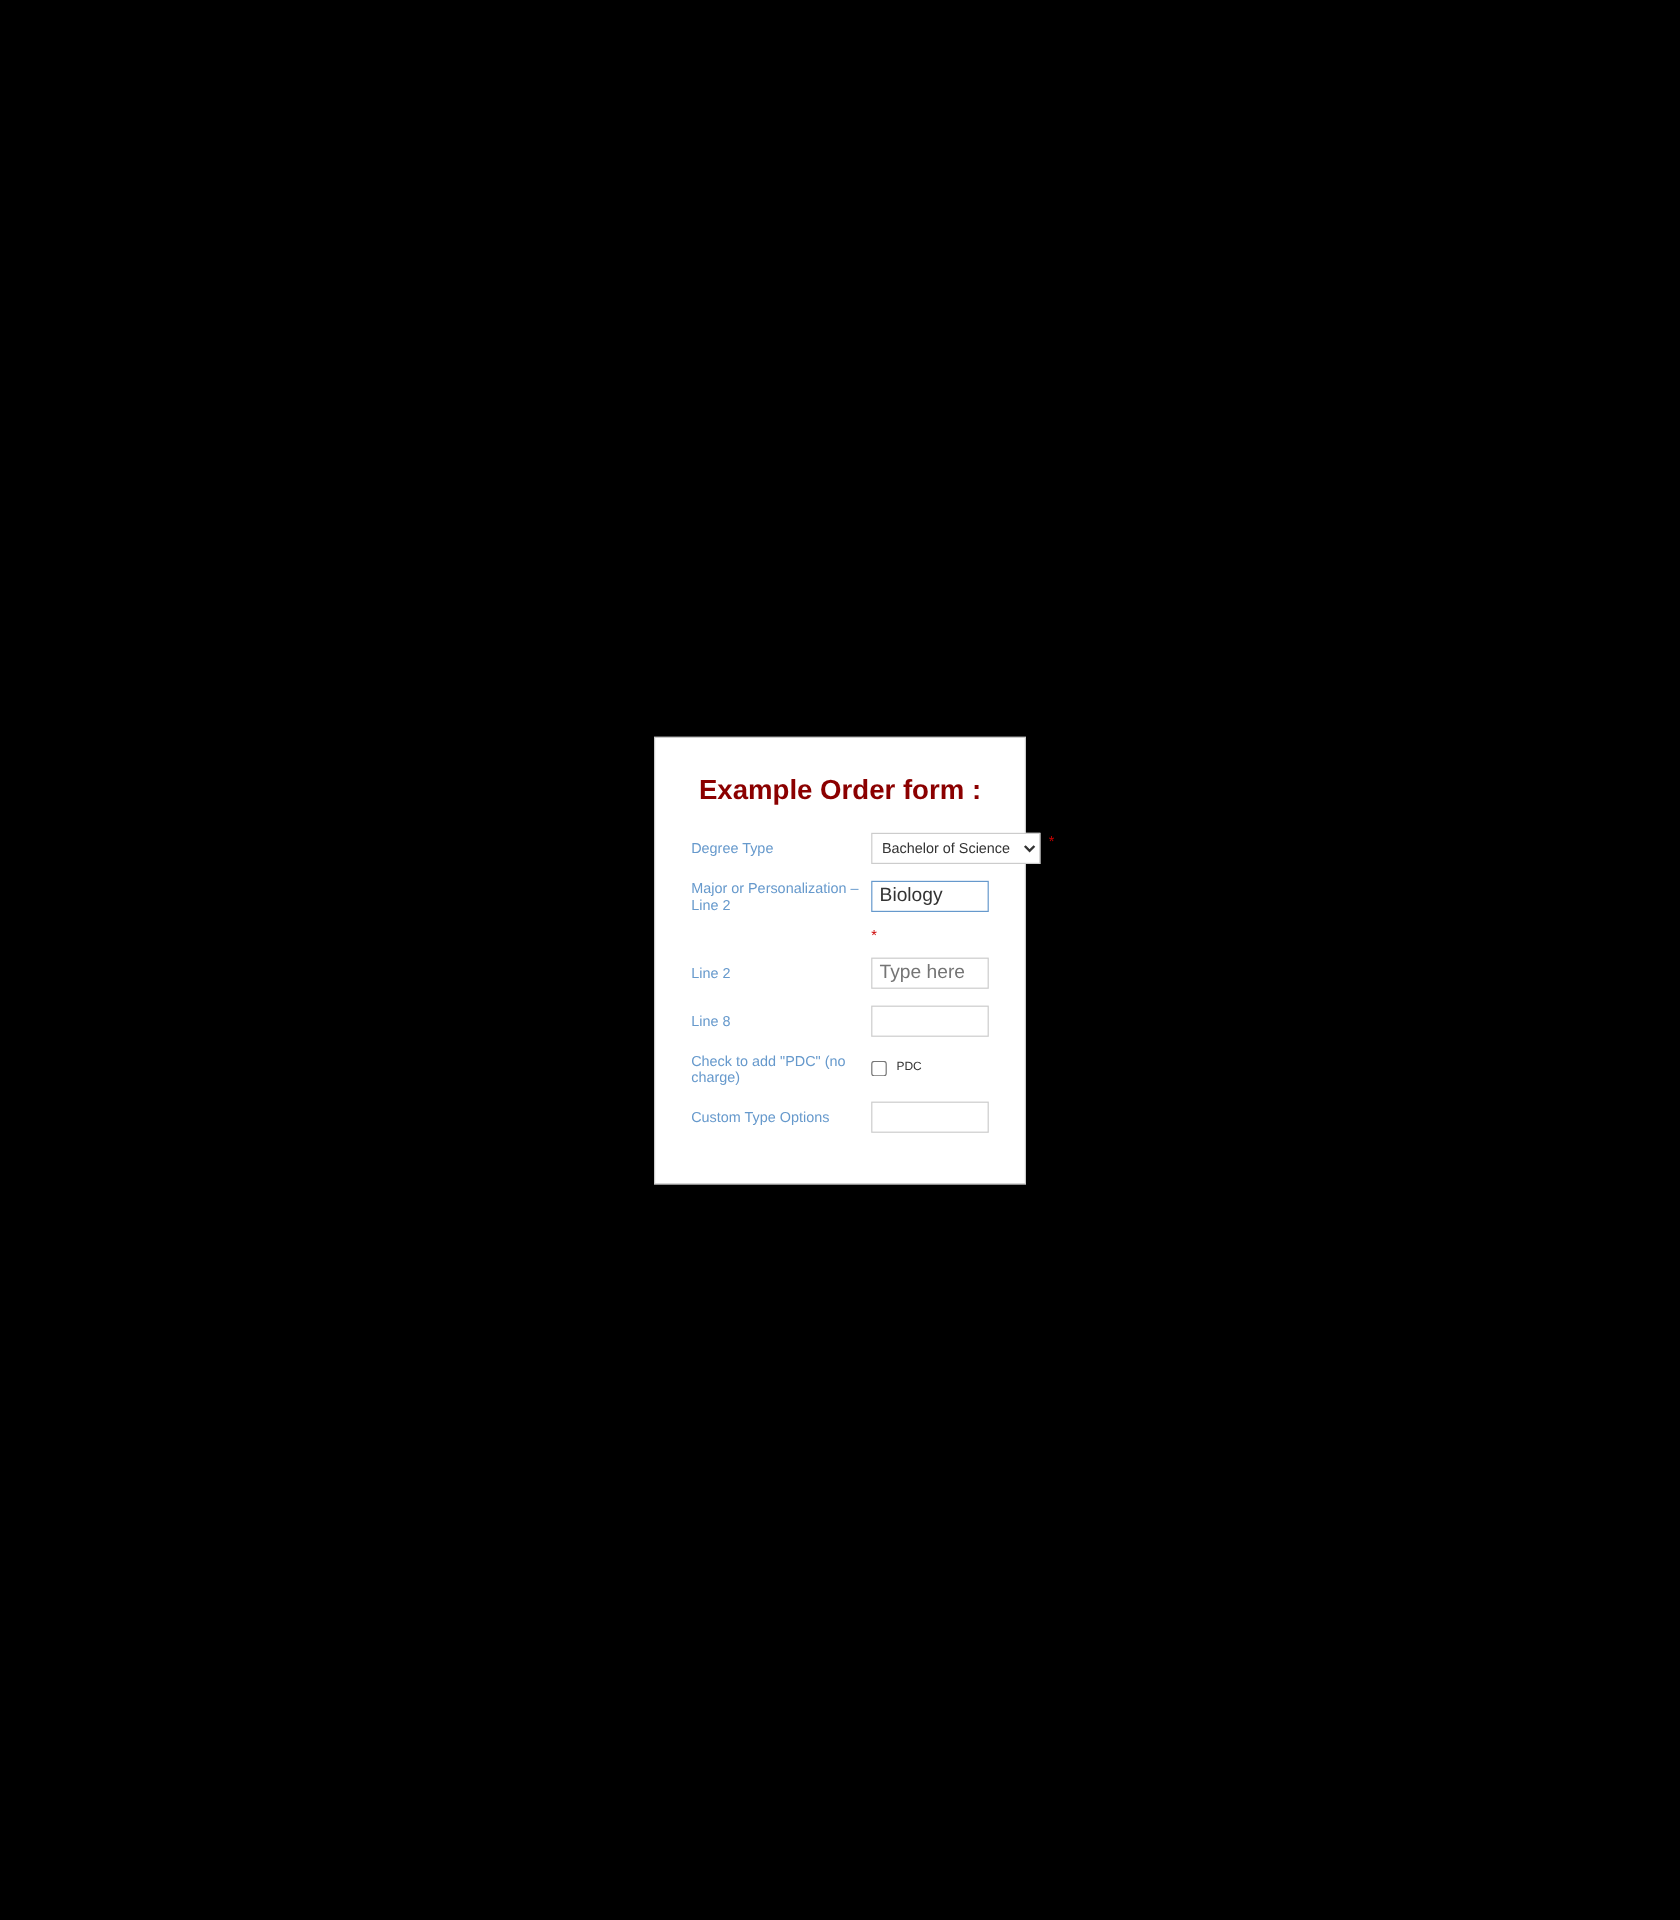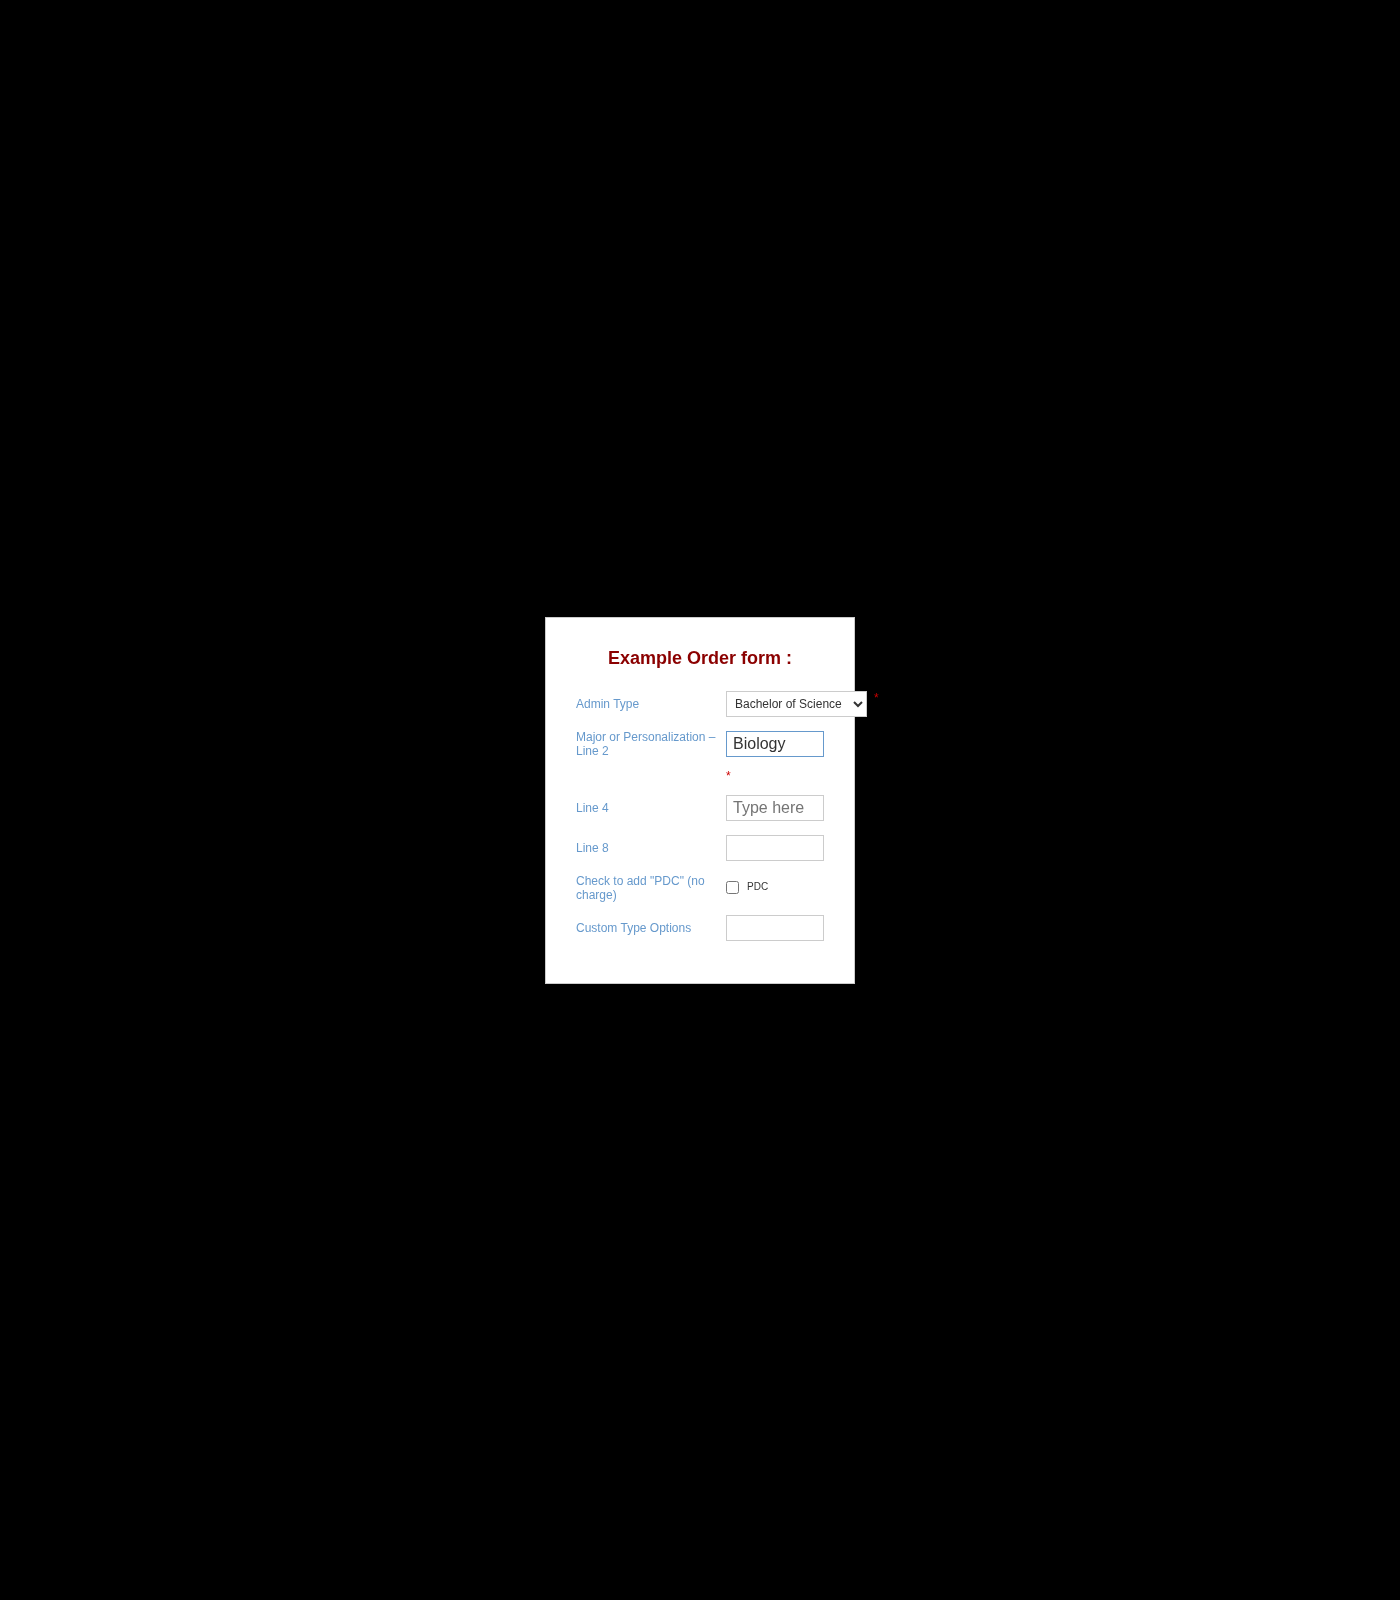"Example Order form :" .form-title { font-size: 18px -> 23px }
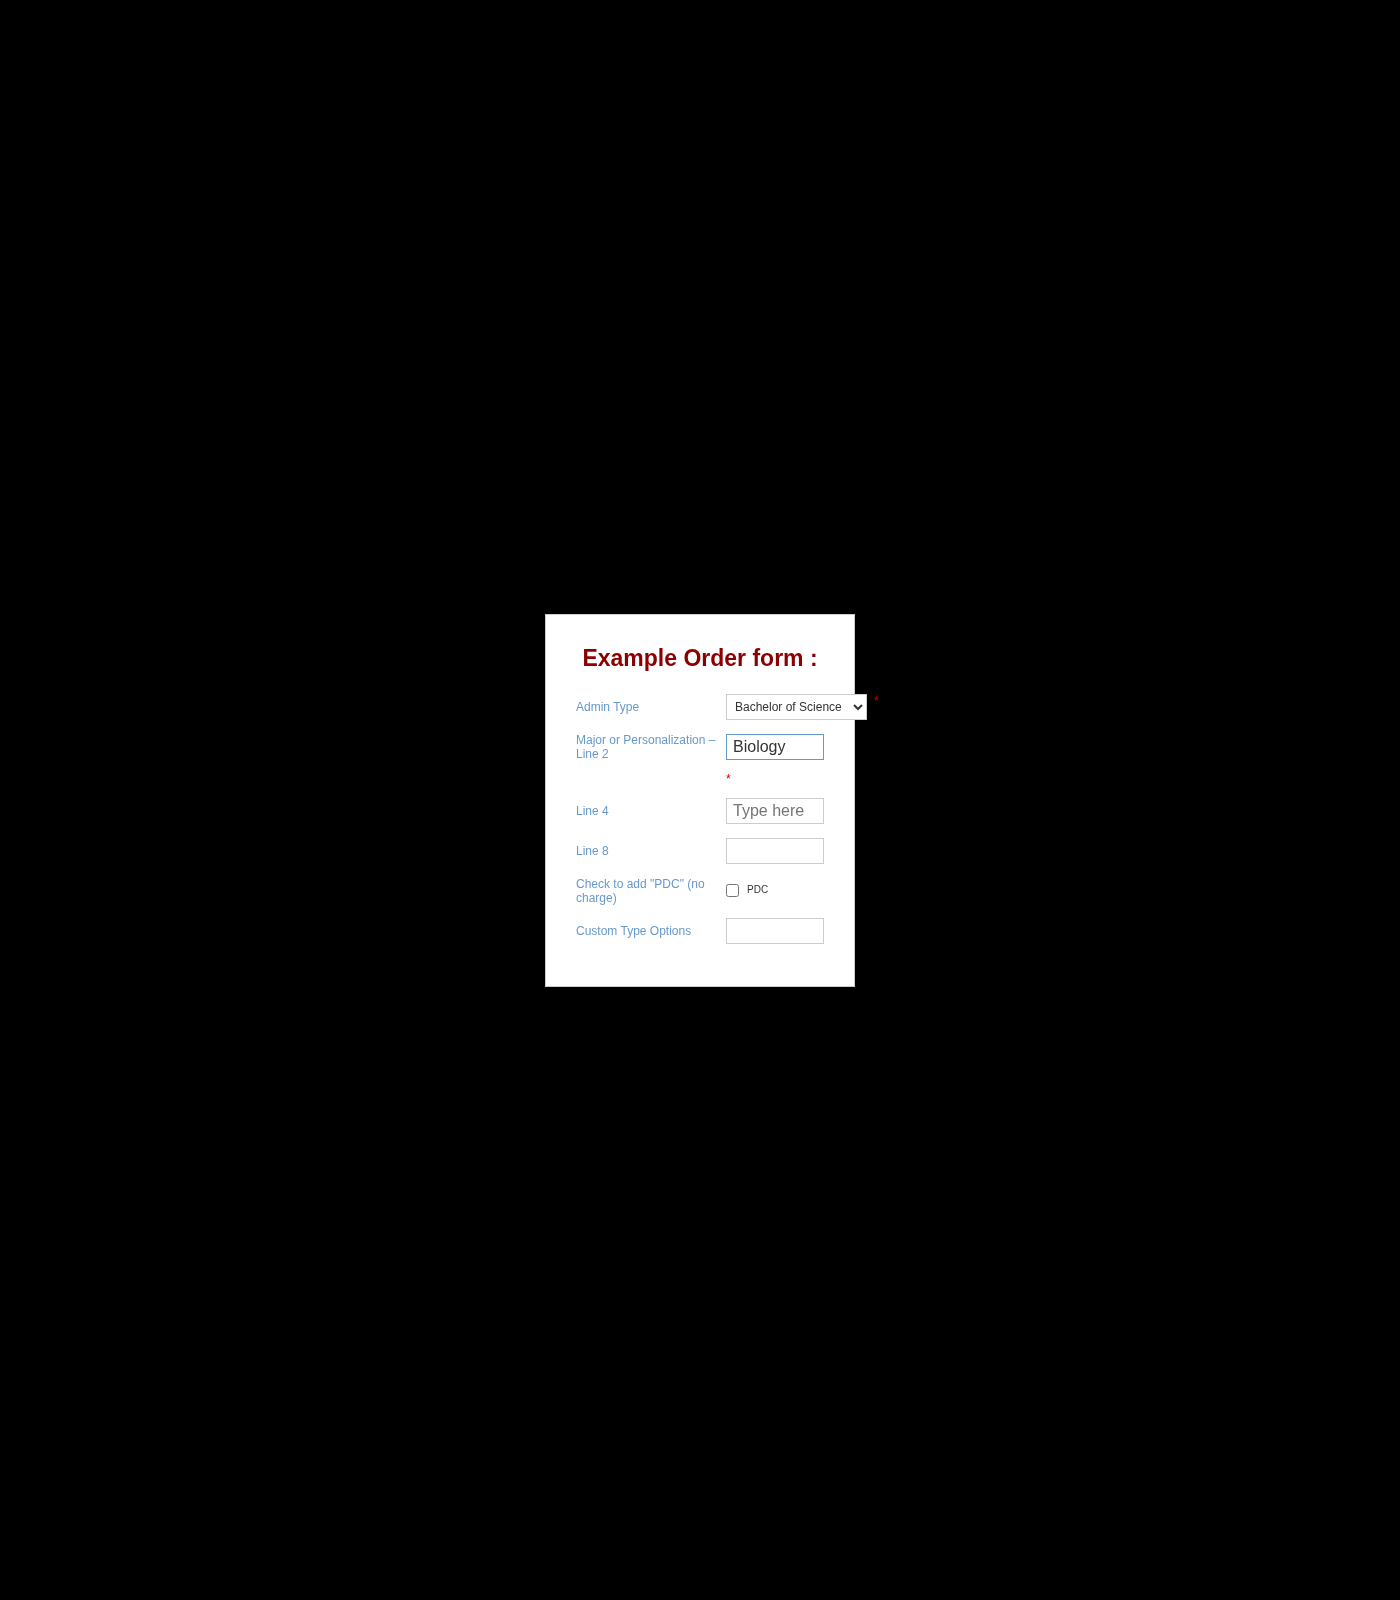"Admin Type" label.form-label { text: Admin -> Degree }
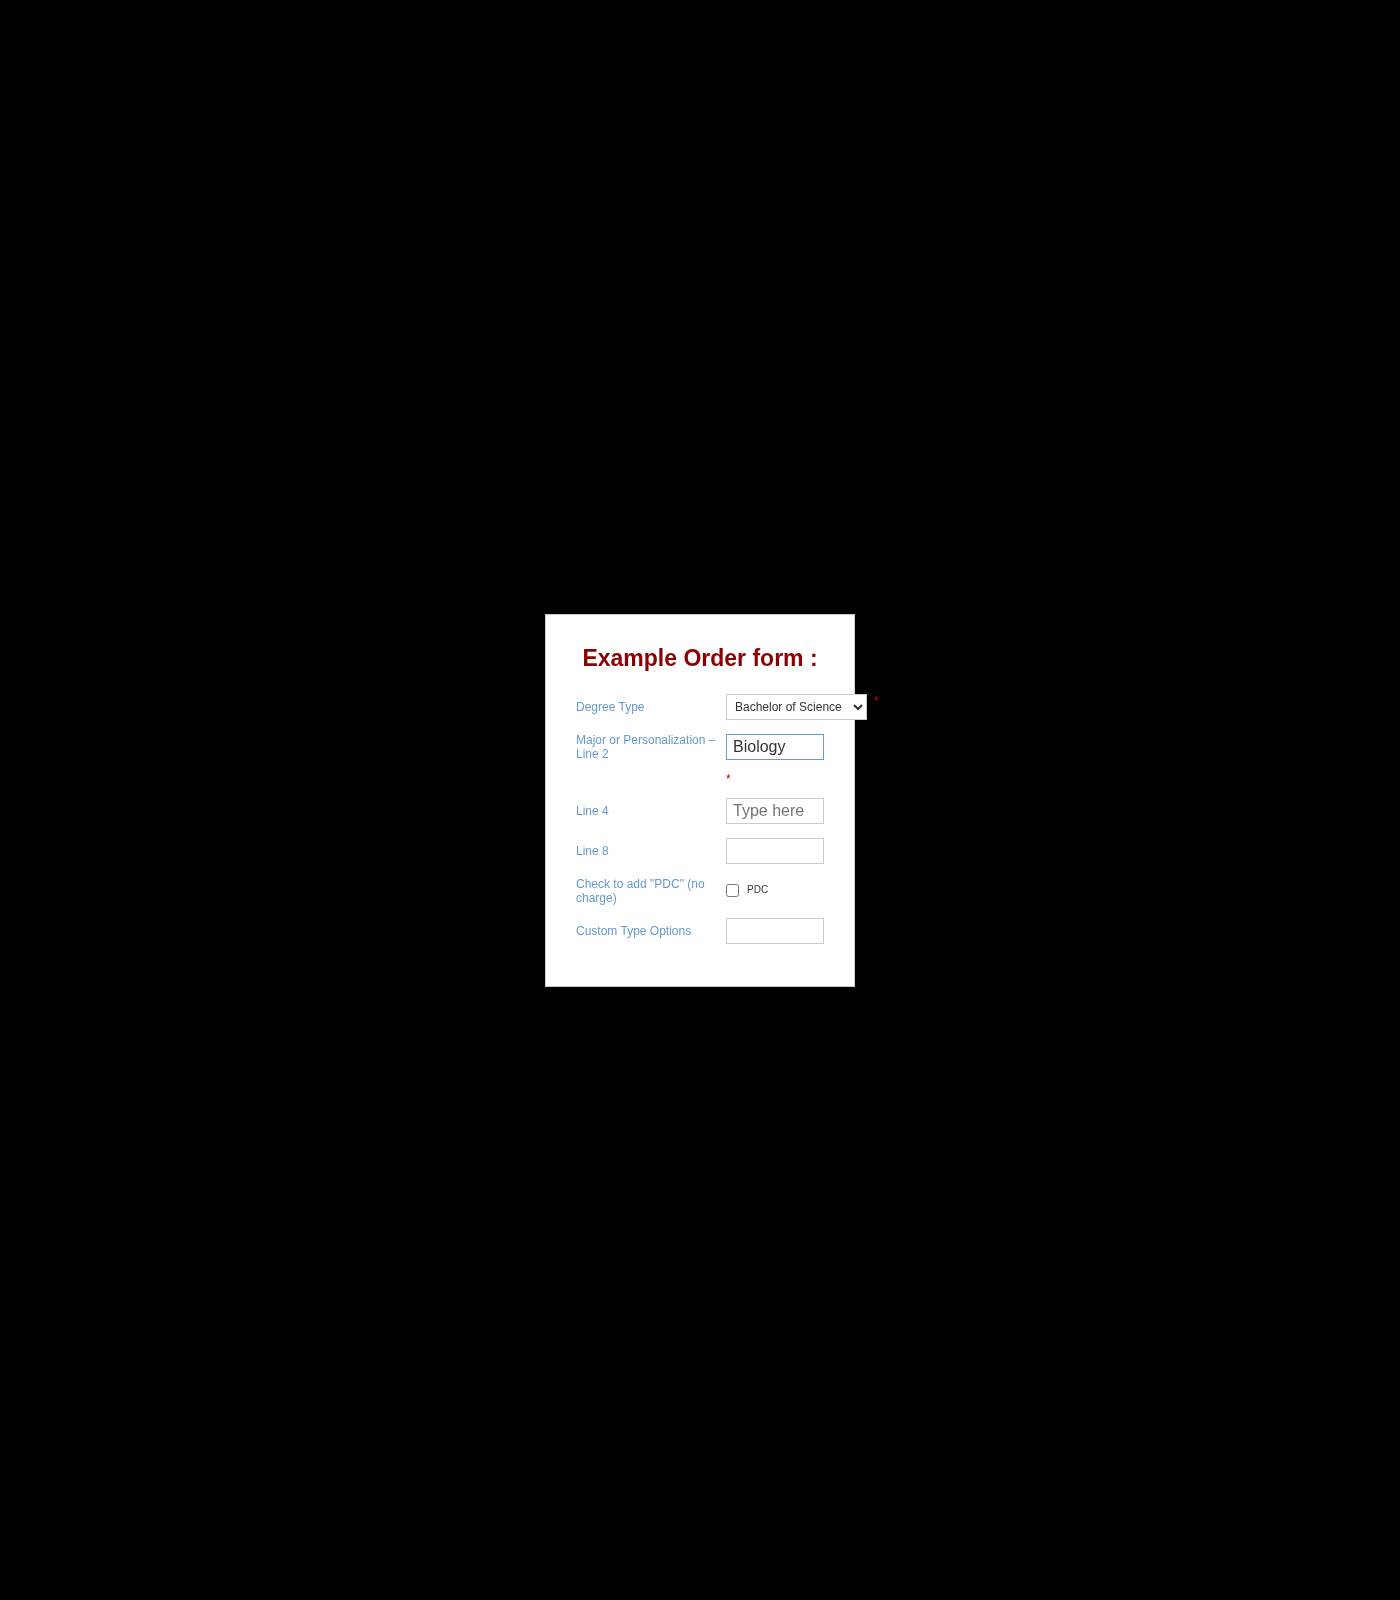"Line 4" label.form-label { text: 4 -> 2 }
